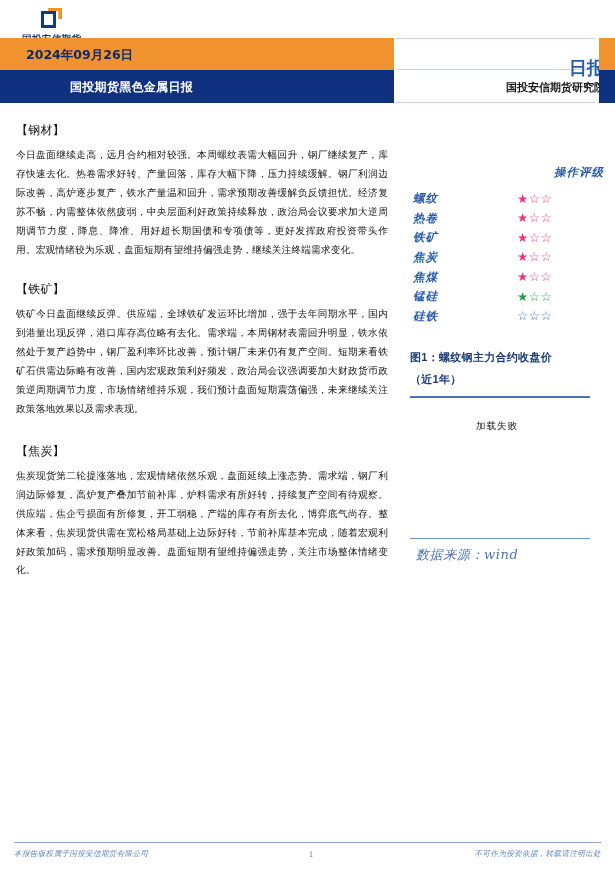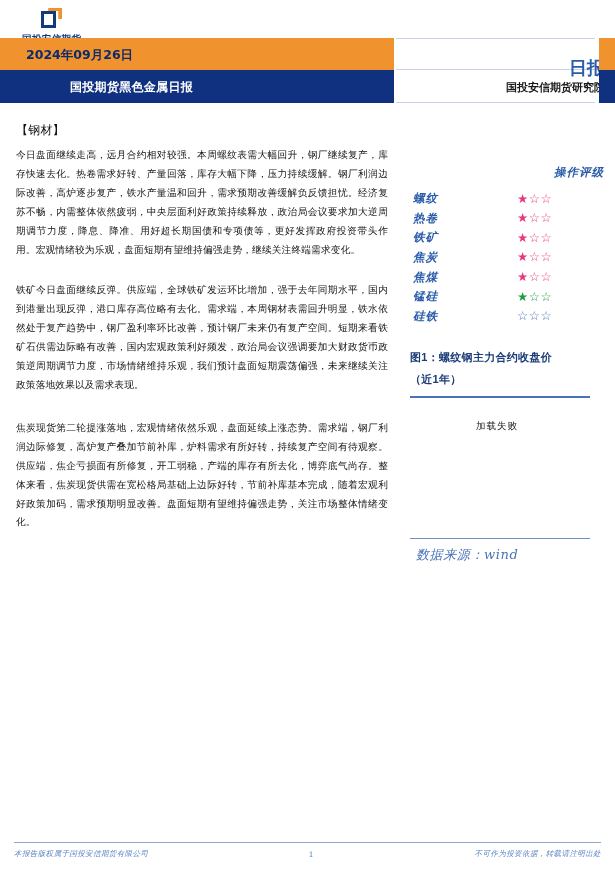"【铁矿】" p.sec-head { html: none -> <p>【铁矿】</p> }
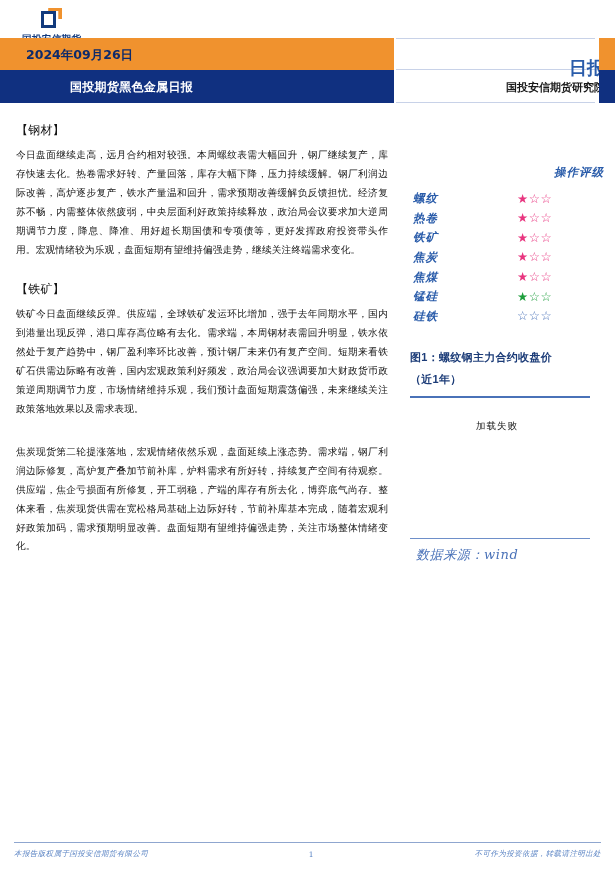"【焦炭】" p.sec-head { html: none -> <p>【焦炭】</p> }
